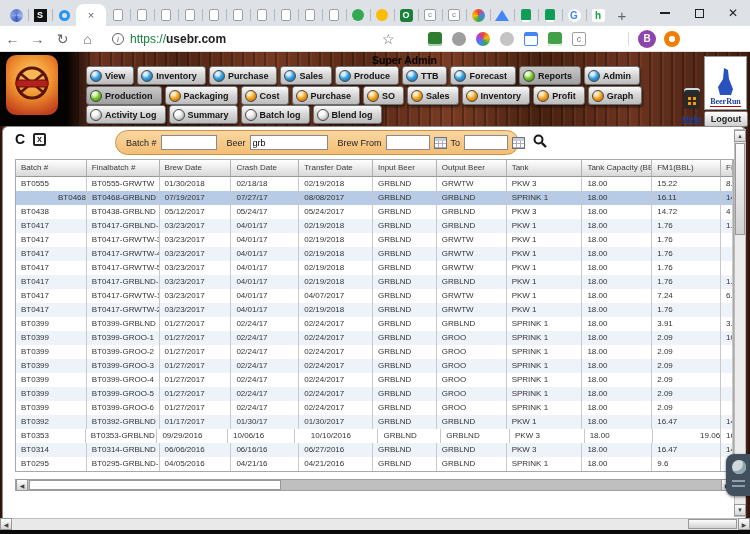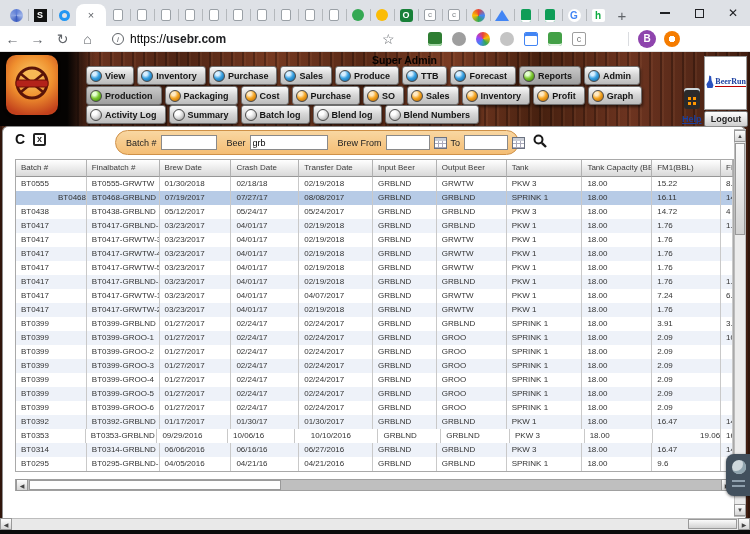"https://" .url .scheme { color: #000000 -> #15803d }
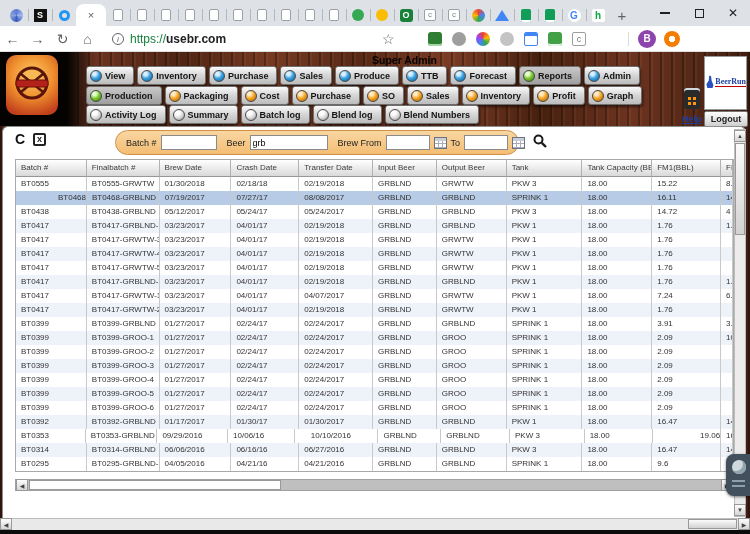"BeerRun" .beerrun-box { flex-direction: none -> column }
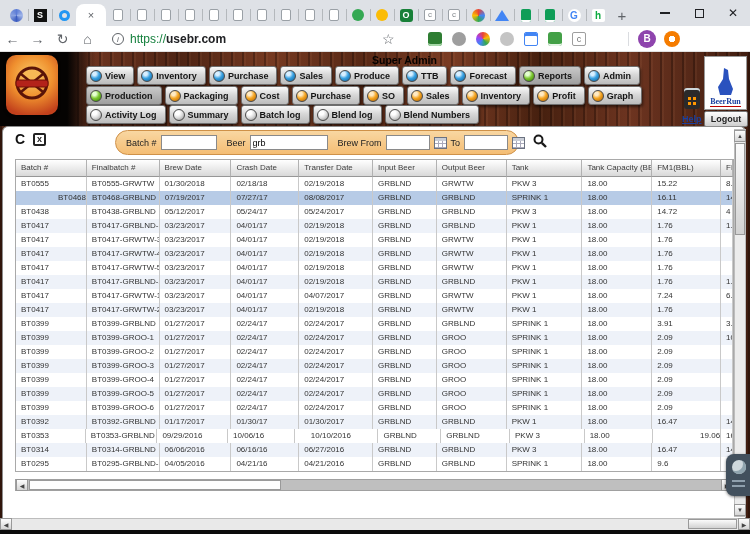"Blend Numbers" div.nav-btn { html: <div> <span></span> <span>Blend Numbers</span> </div> -> none }
